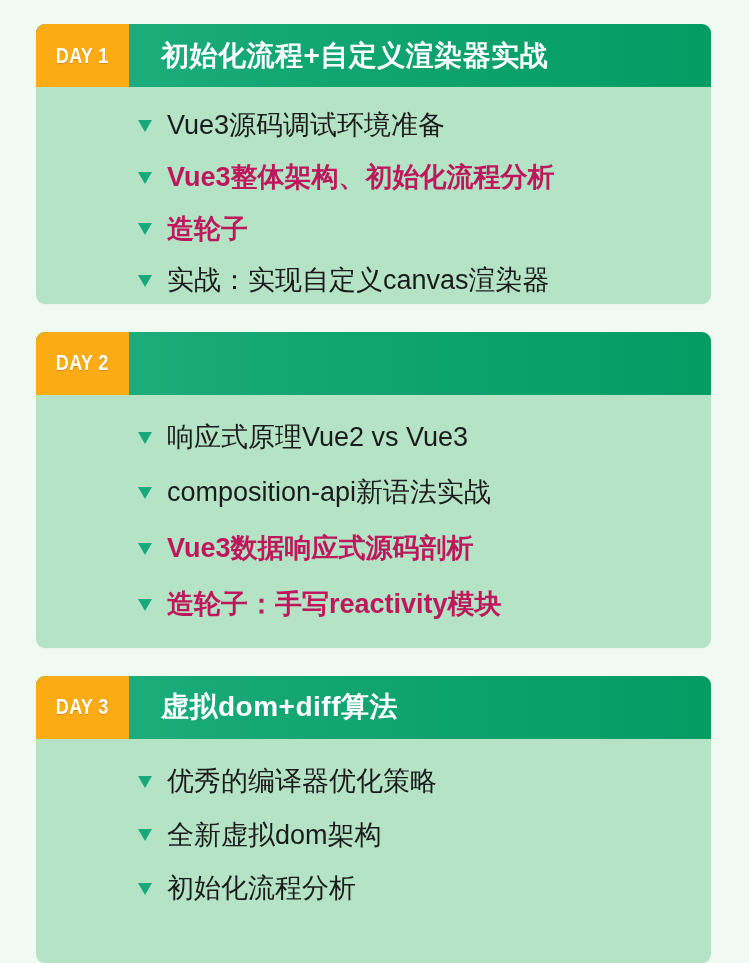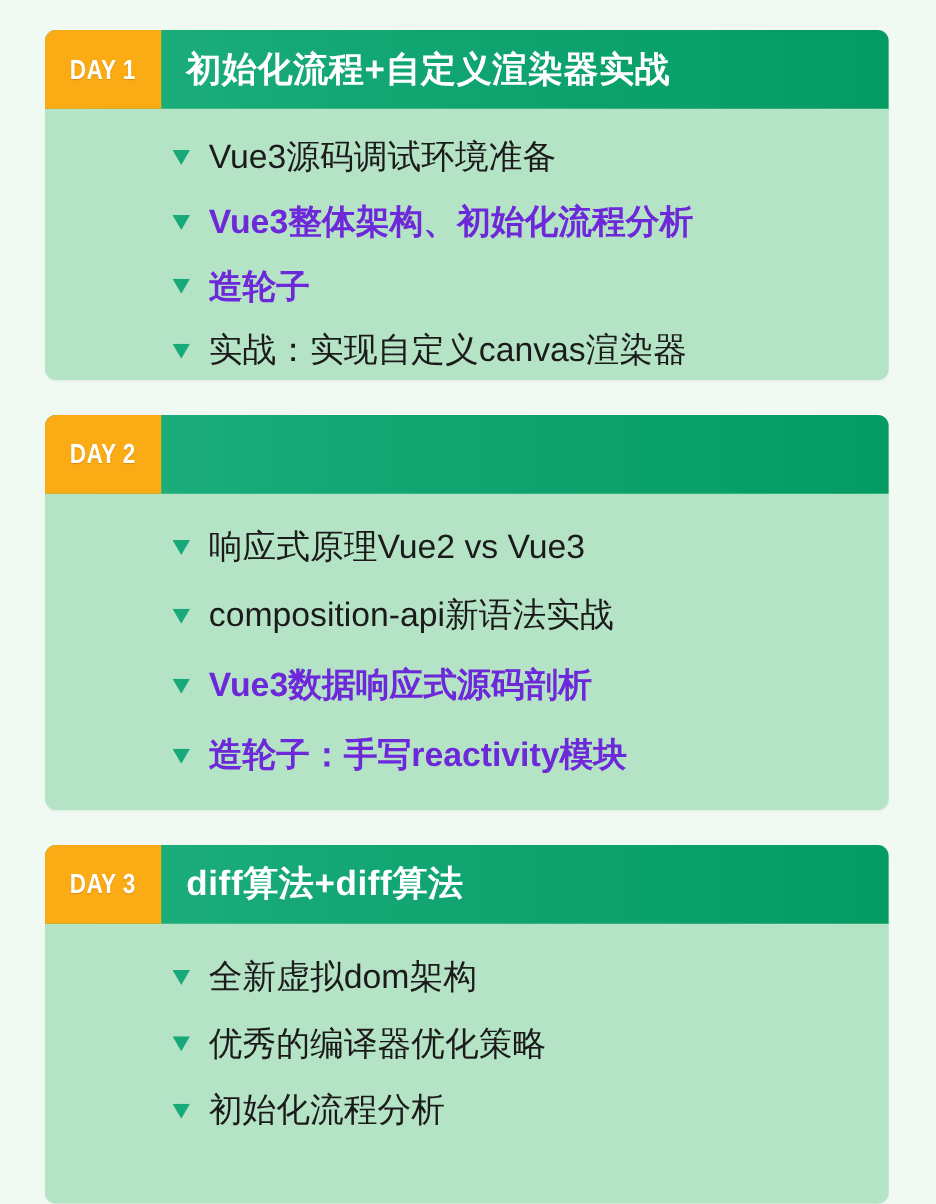"初始化流程+自定义渲染器实战" .card-title { padding-left: 20px -> 32px }
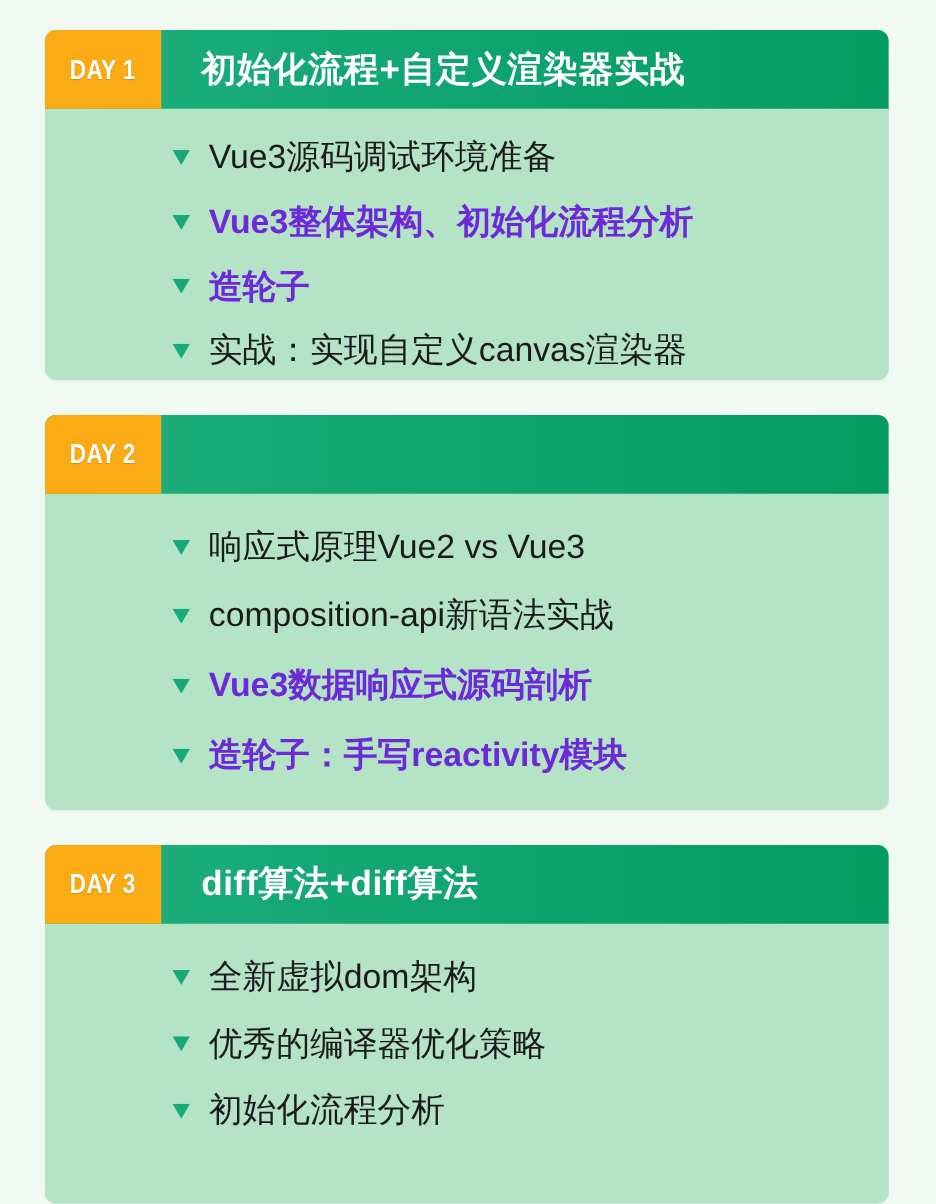"Vue3整体架构、初始化流程分析" .topic-row.highlight .topic-text { color: #6d28d9 -> #be185d }
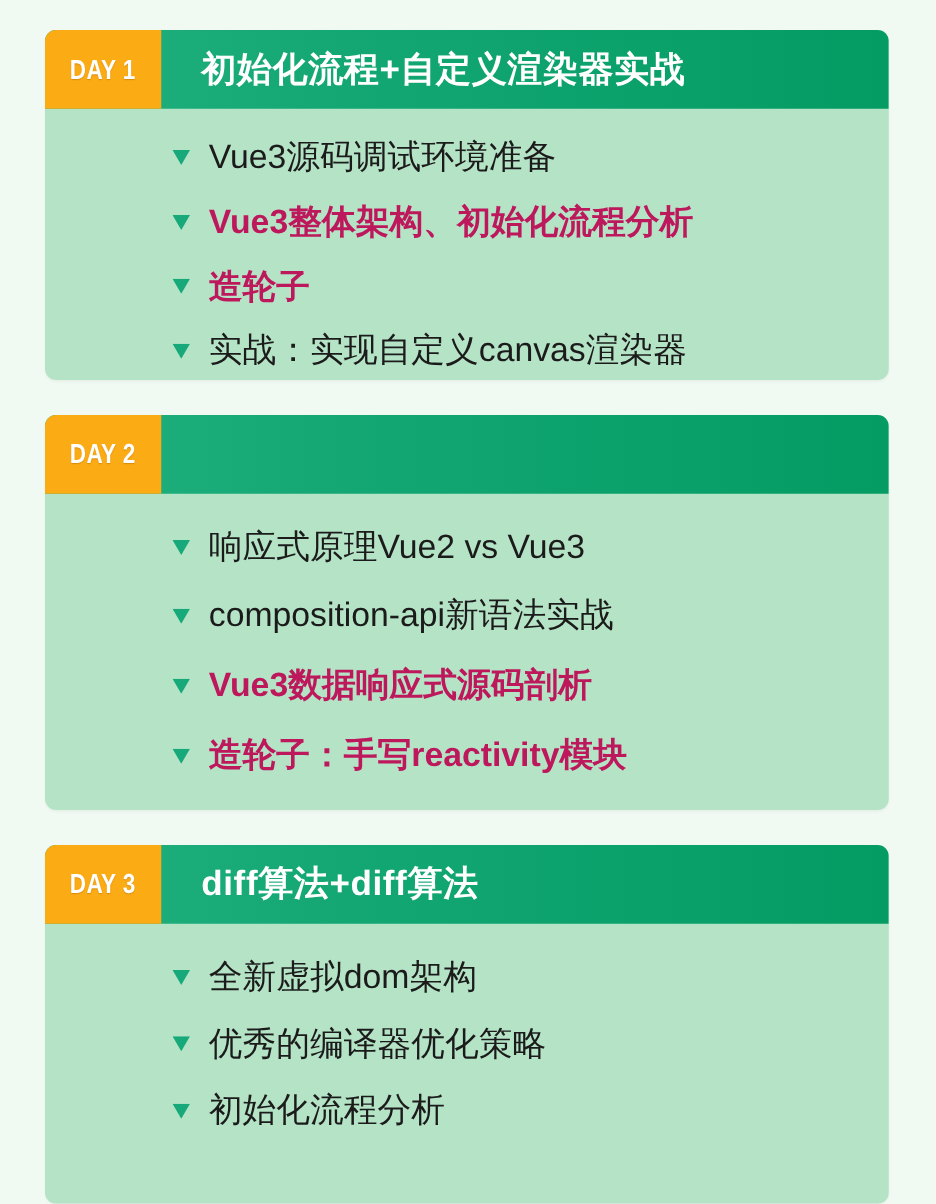"diff算法+diff算法" div.card-title { text: diff算法+diff -> 虚拟dom+diff }
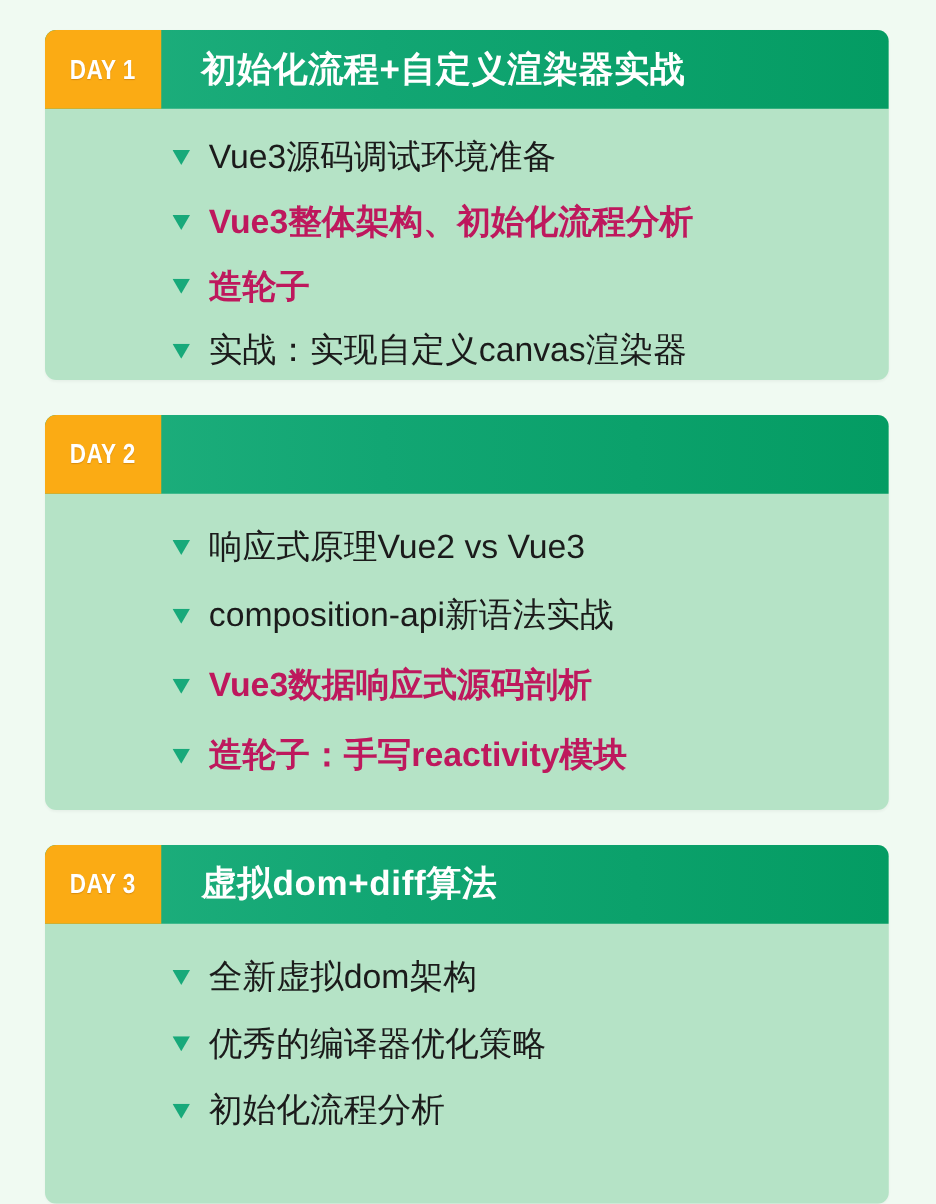"全新虚拟dom架构" div.topic-row { order: before "优秀的编译器优化策略" -> after "优秀的编译器优化策略" }
